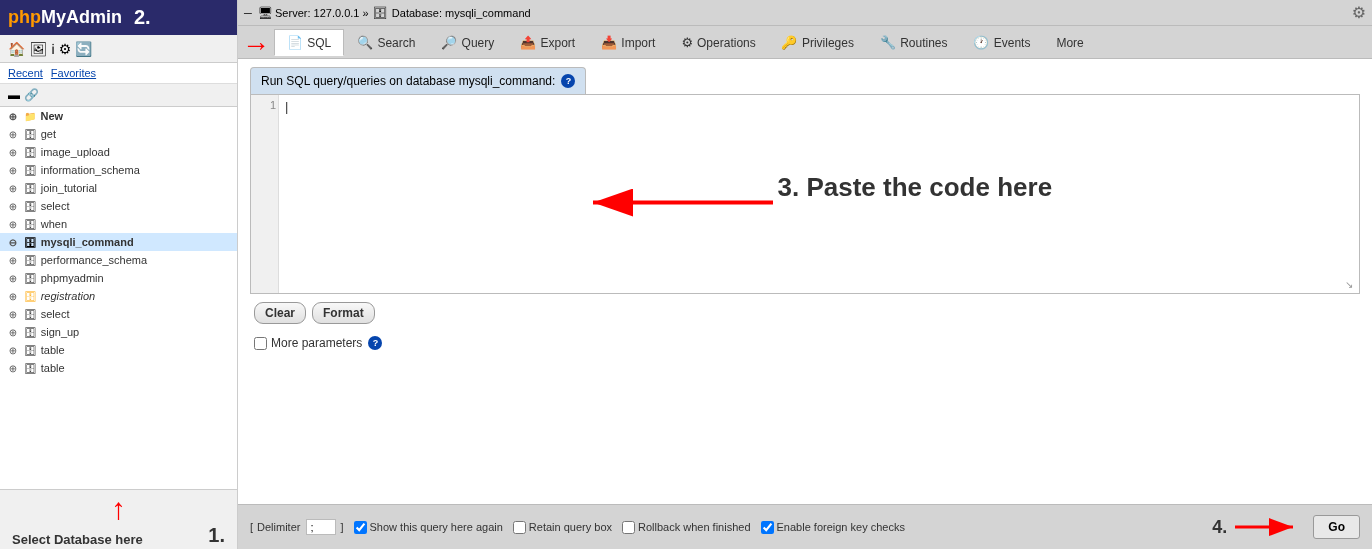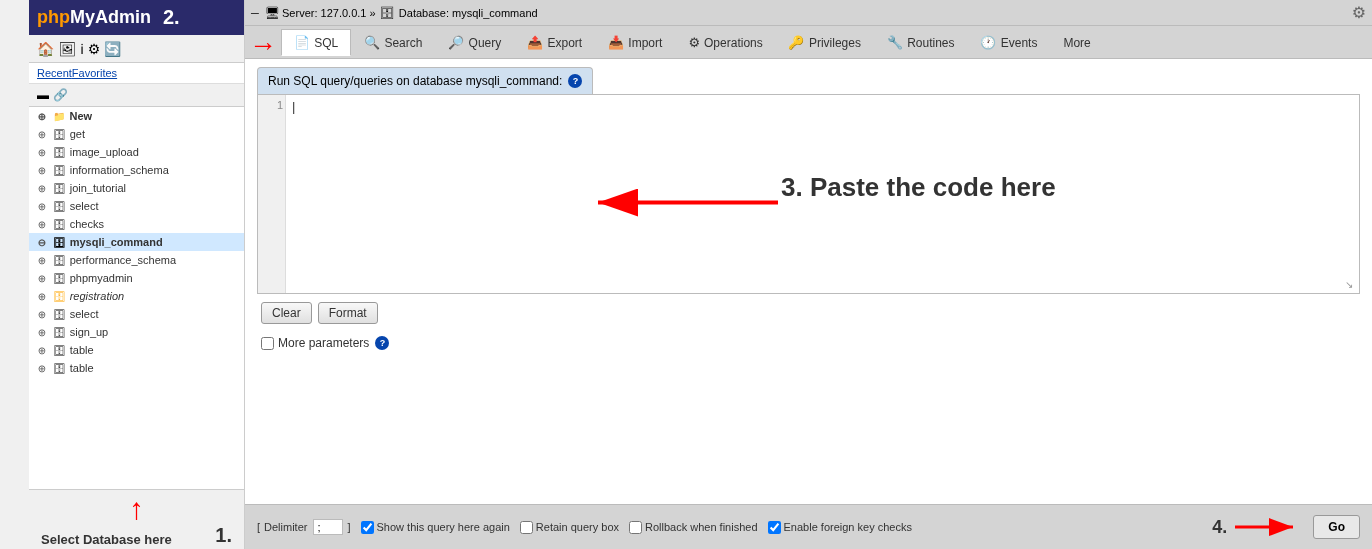"phpMyAdmin" .sidebar { margin-left: 29px -> none; width: 216px -> 238px }
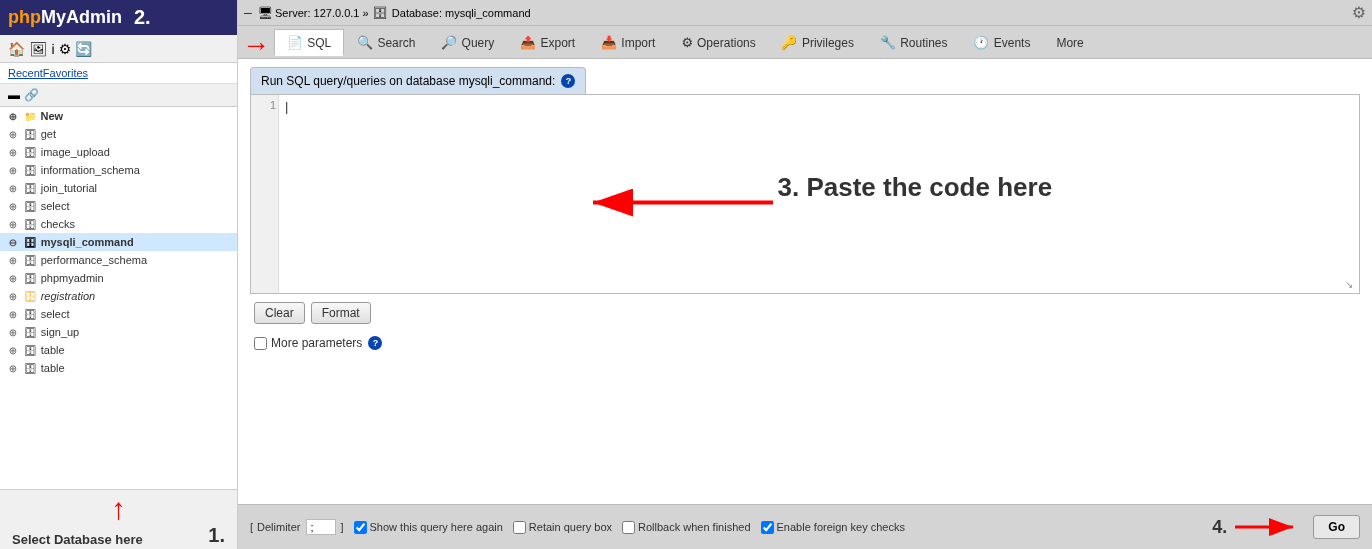"Recent" .recent-fav { gap: 0 -> 8px }
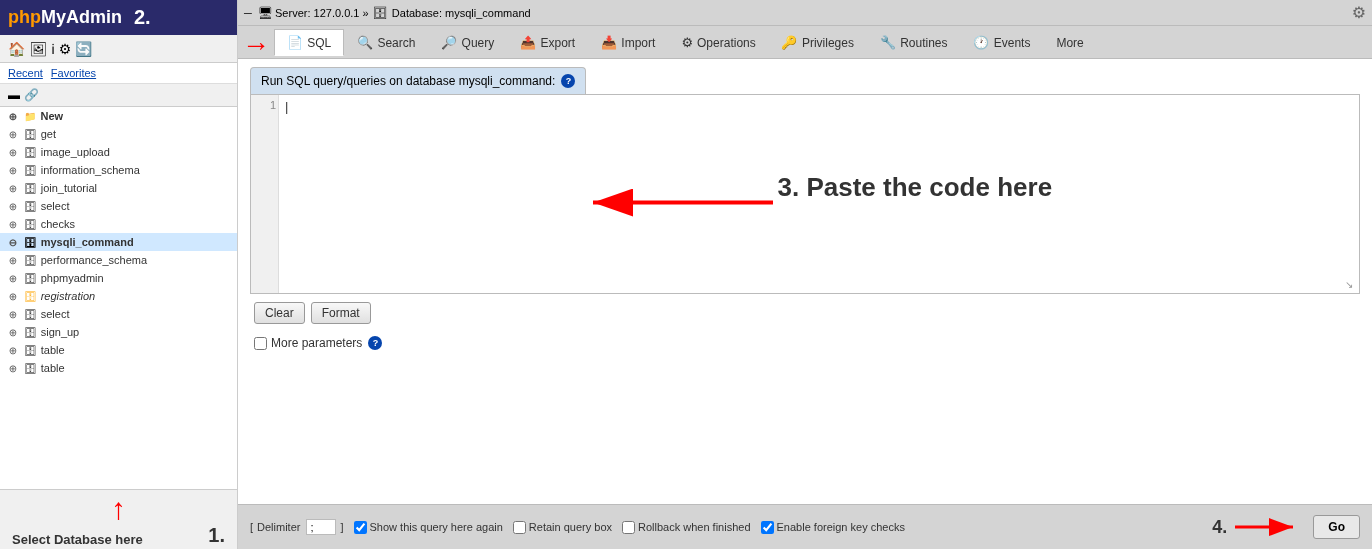"checks" span.db-name { text: checks -> when }
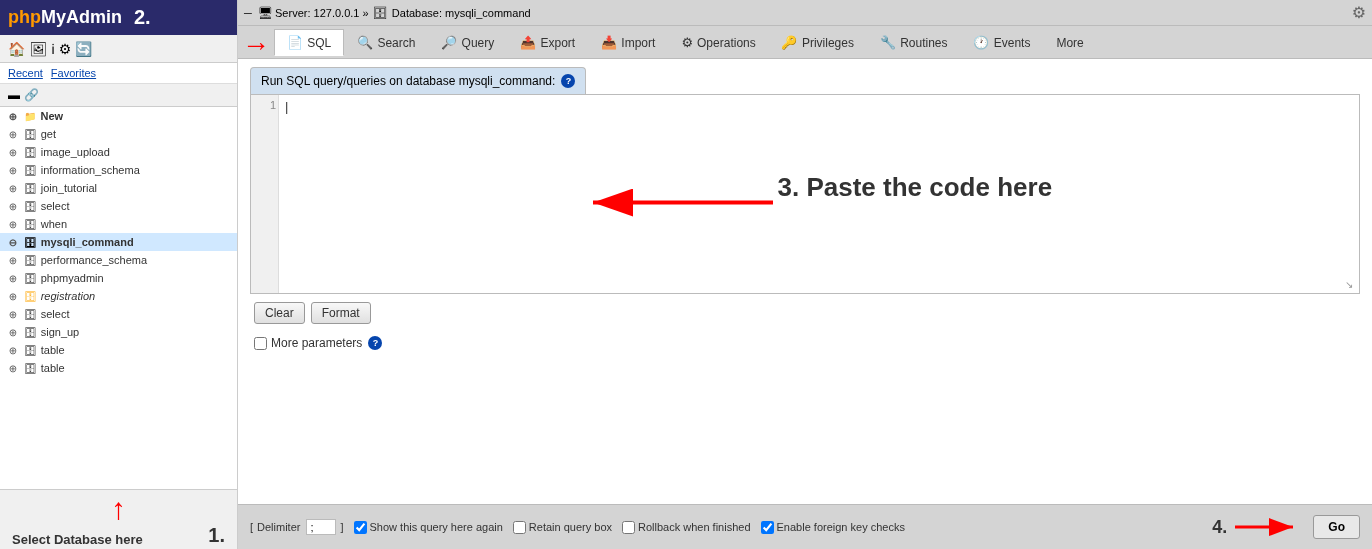"Clear" .btn { border-radius: 3px -> 9px; font-weight: none -> bold }
